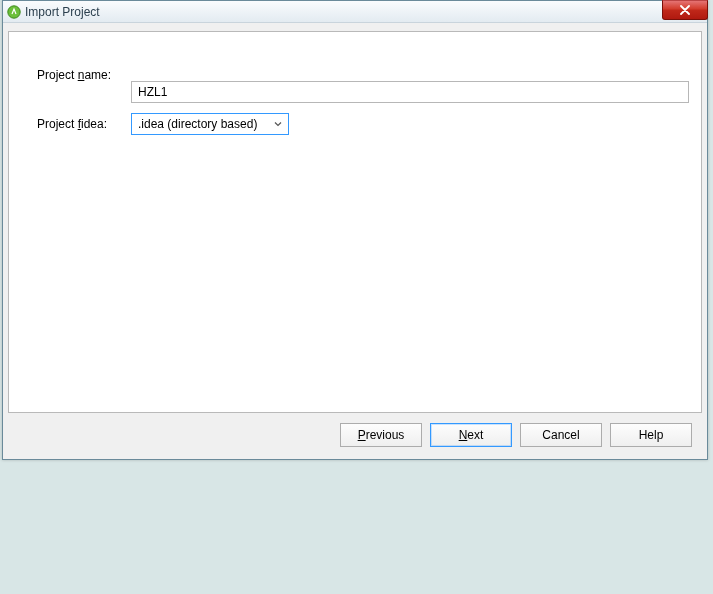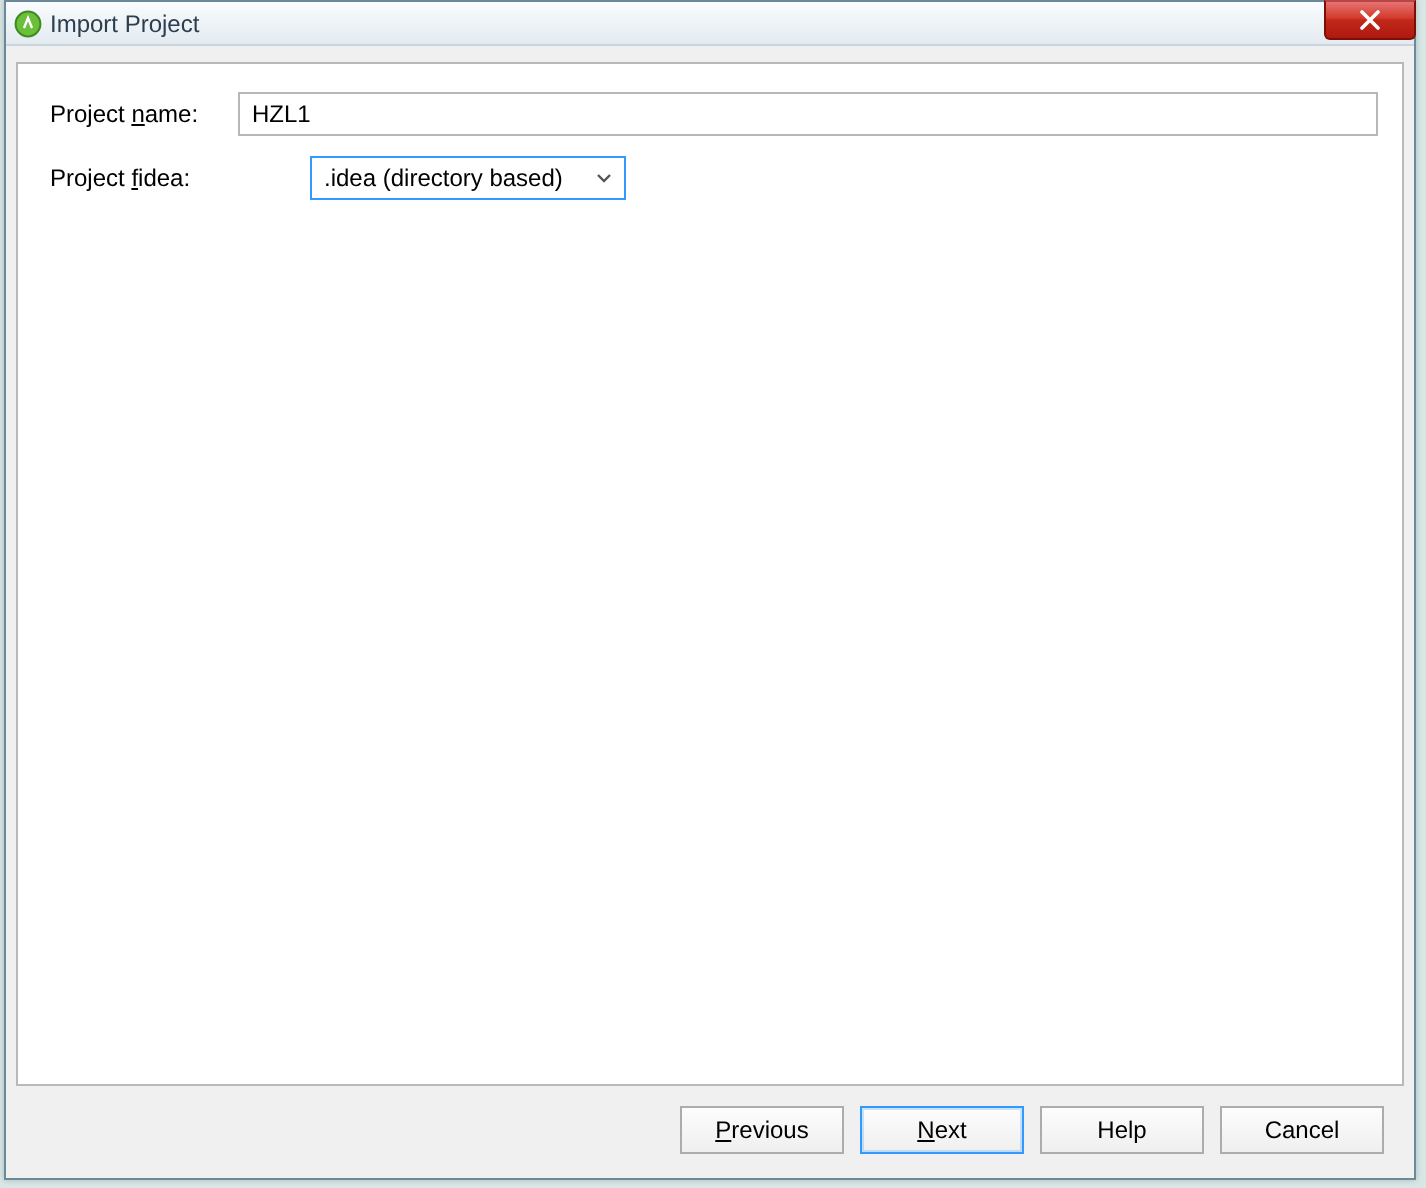"Import Project" .window { height: 590px -> 460px }
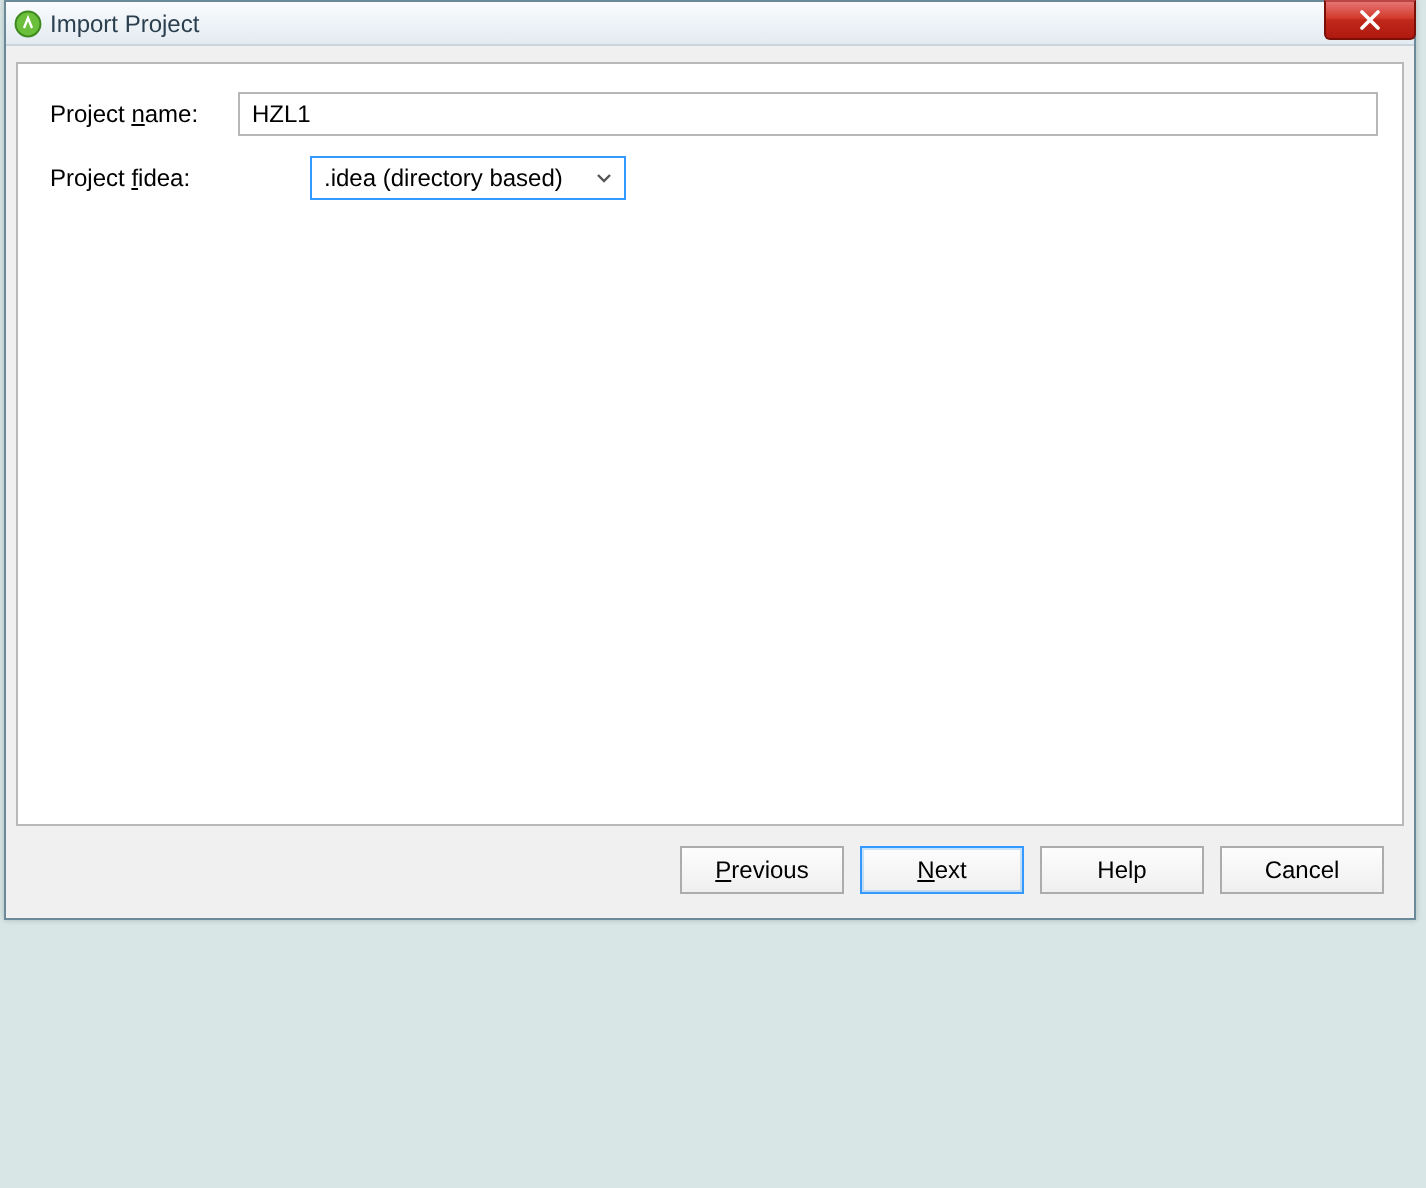"Project name:" .form-area { padding: 14px 12px 0 16px -> 14px 12px 0 28px }
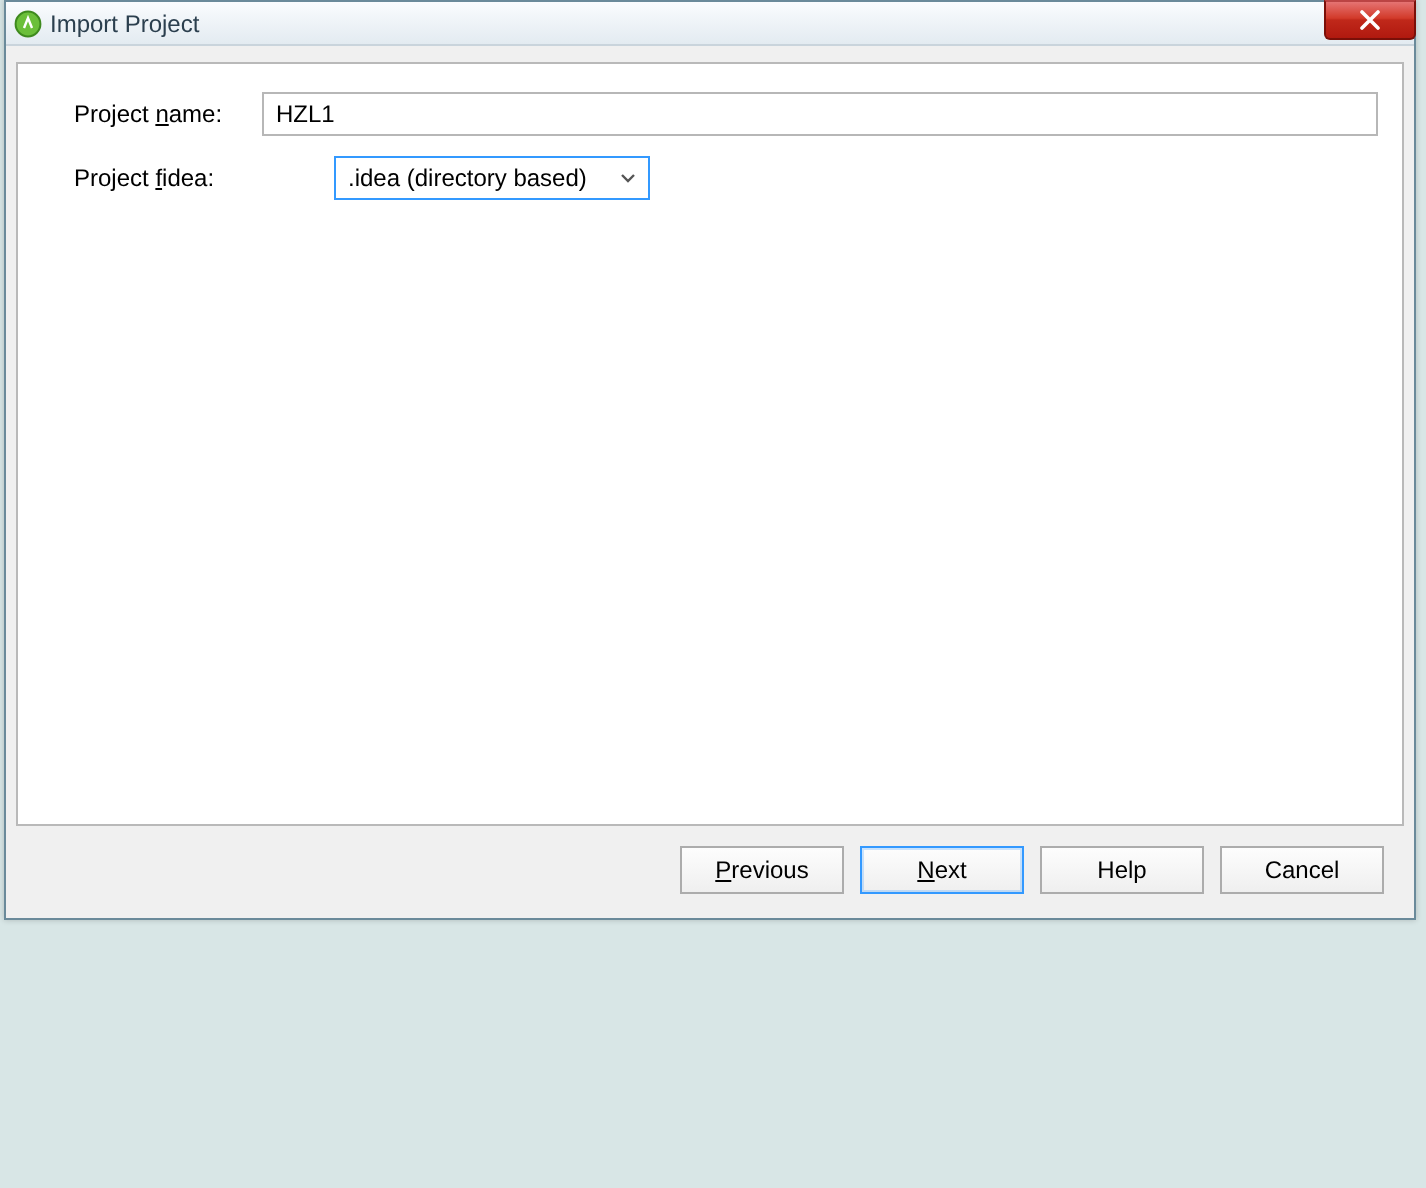"HZL1" .text-input { margin-top: none -> 35px }
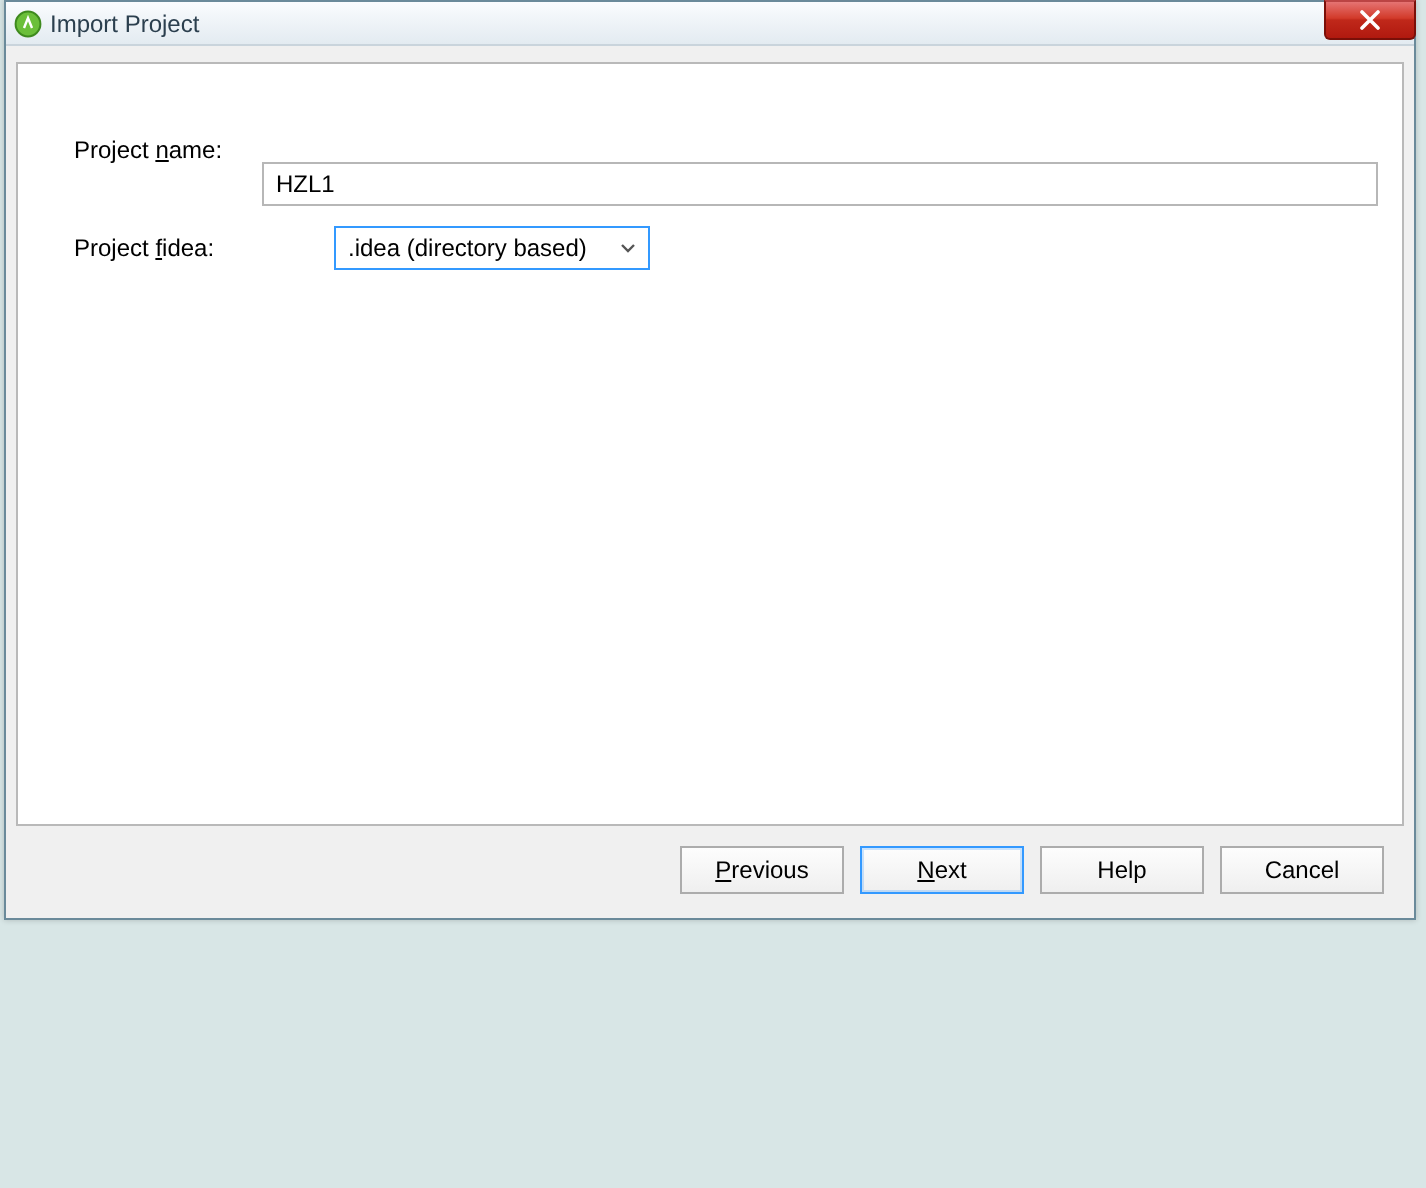".idea (directory based)" .select-wrap { margin-left: 36px -> none }
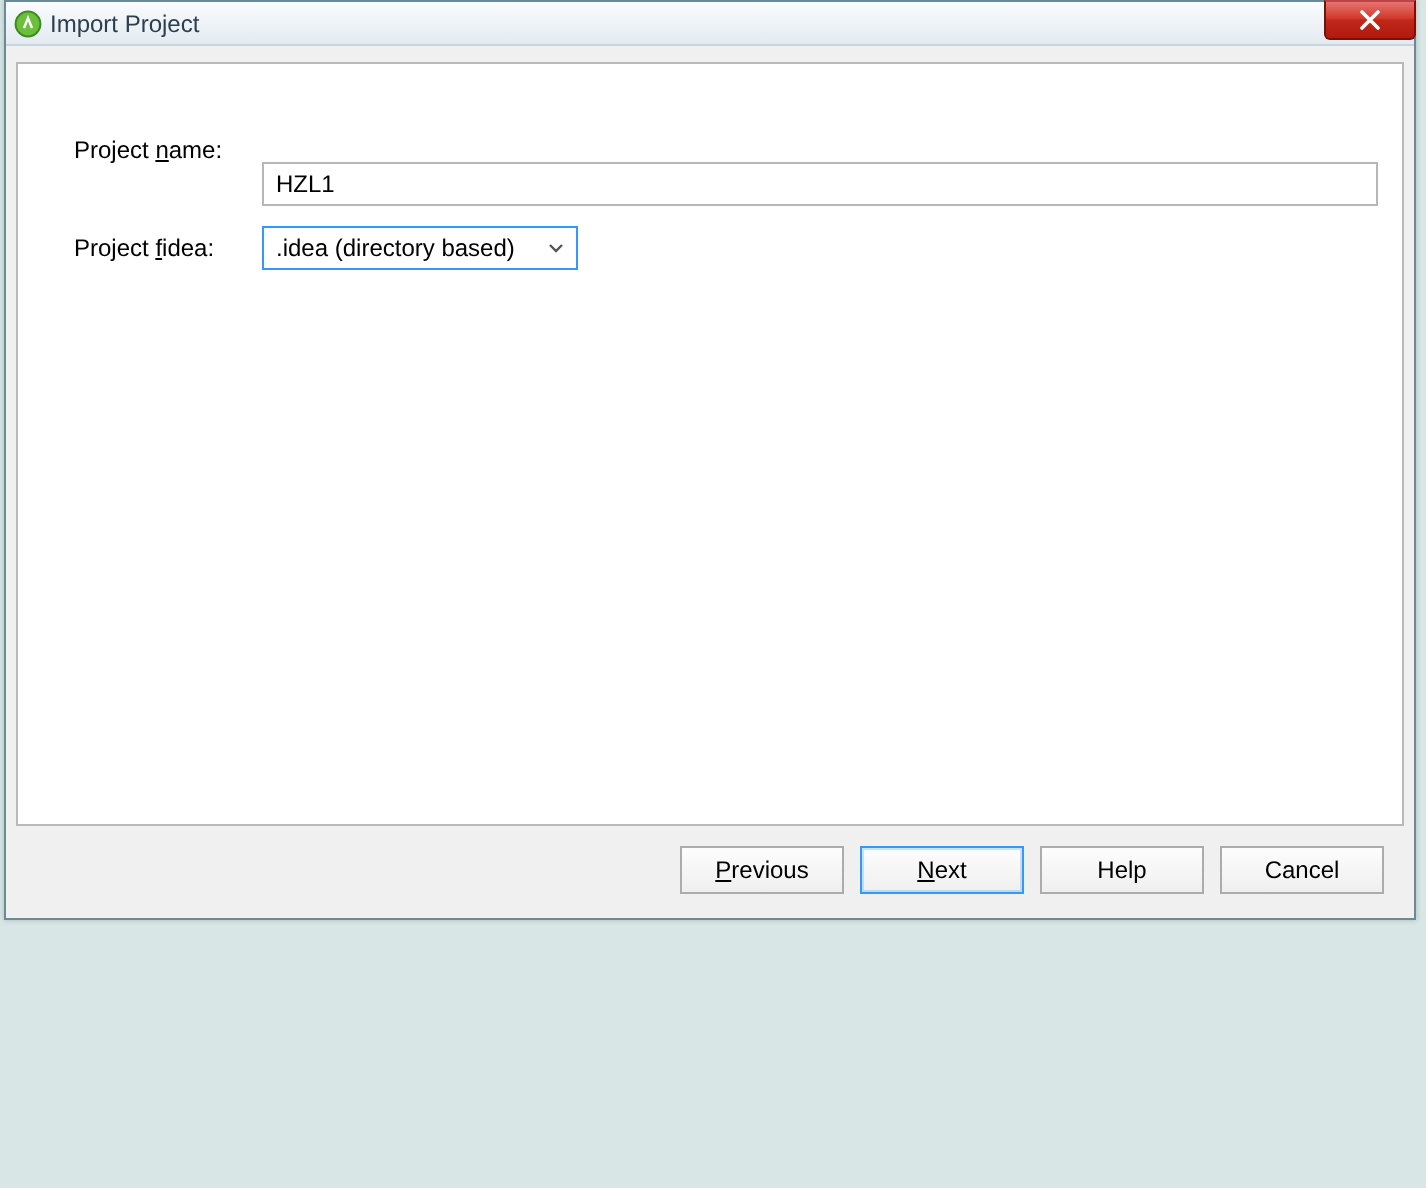"Help" button.btn { order: before "Cancel" -> after "Cancel" }
